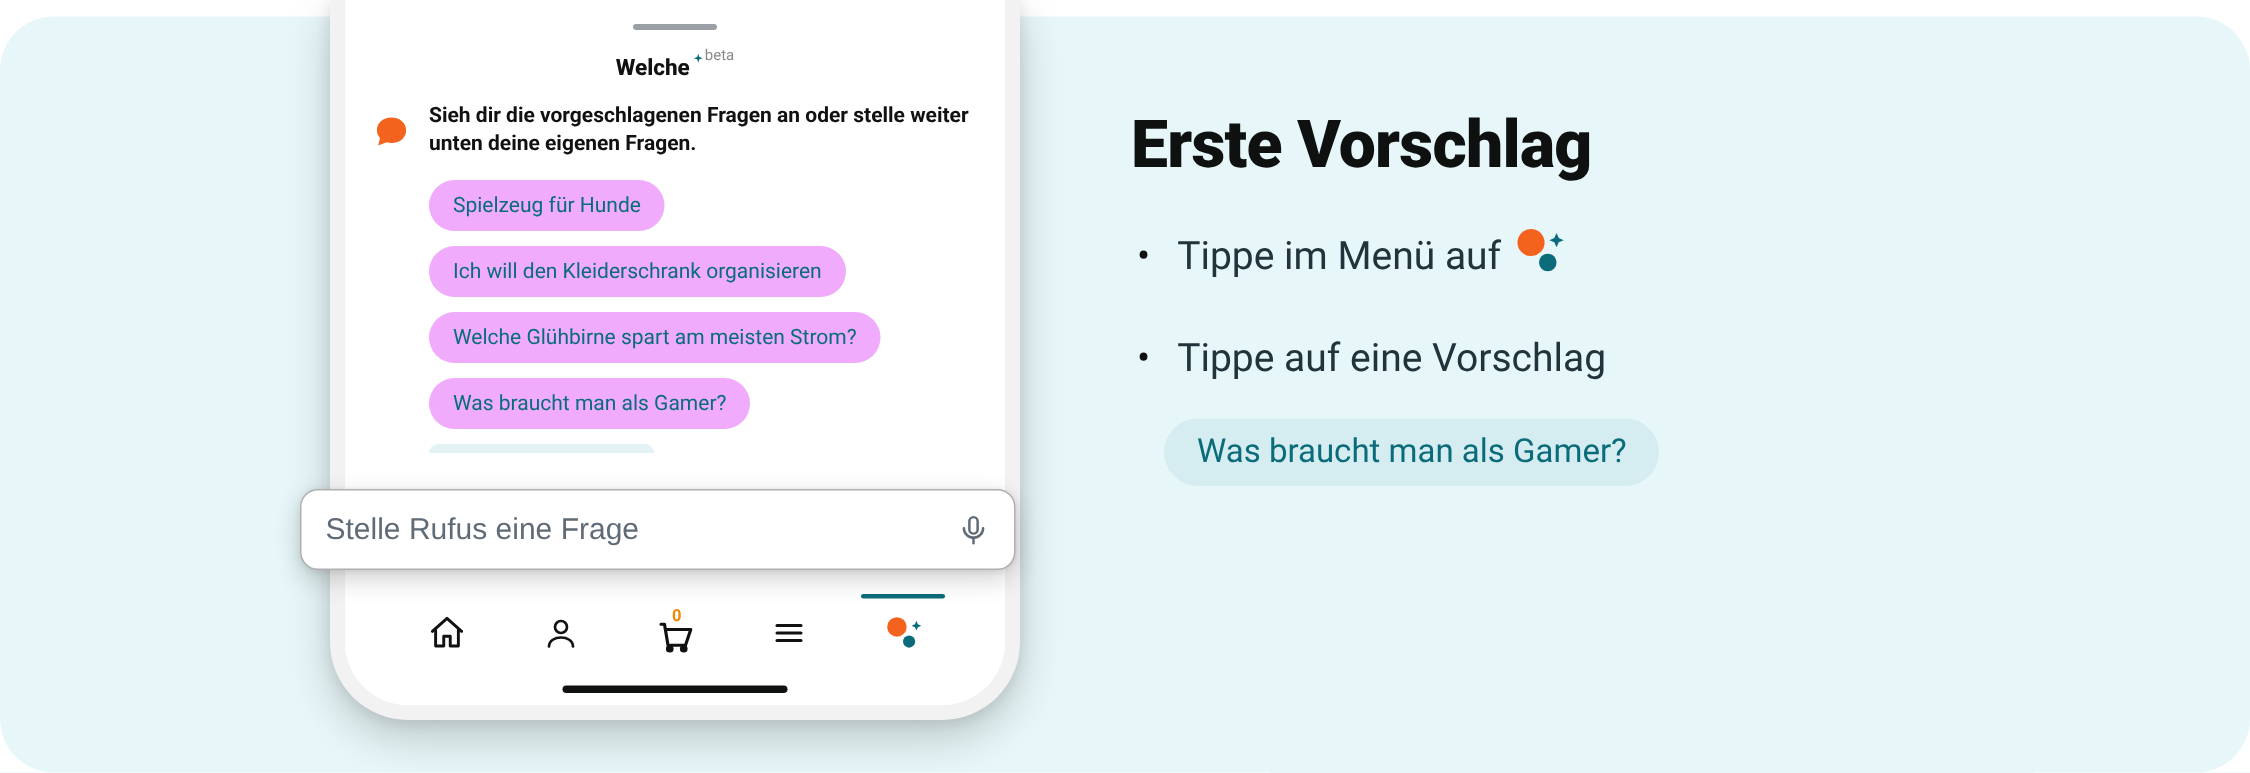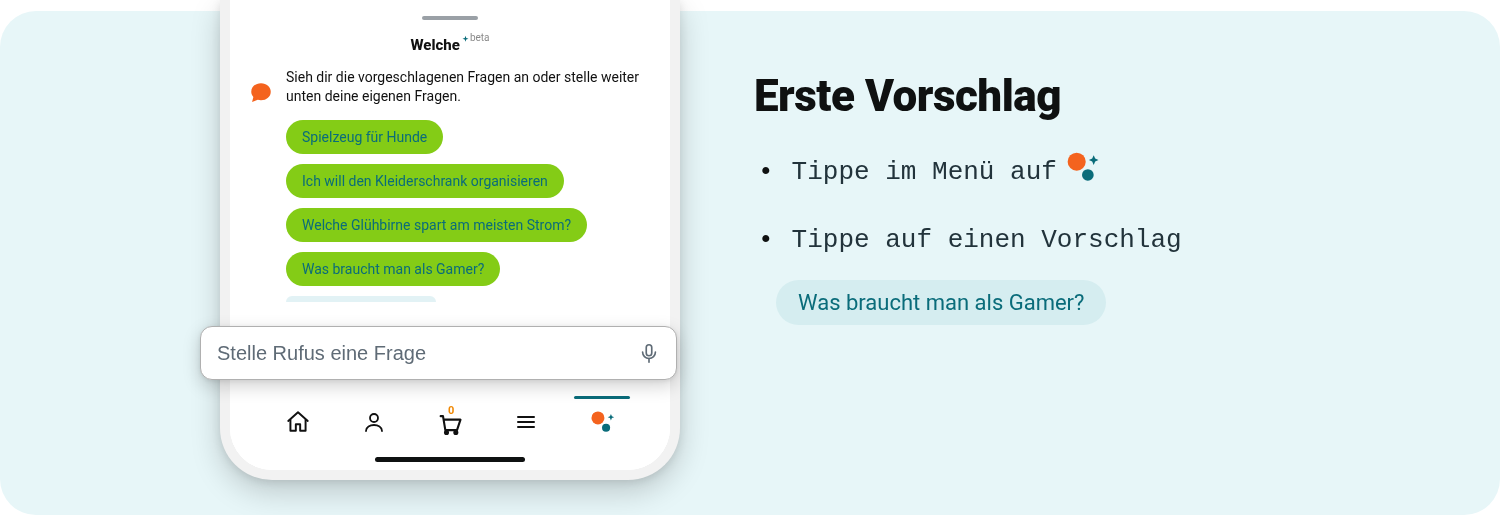"Sieh dir die vorgeschlagenen Fragen" .intro-row { align-items: flex-end -> center; font-weight: none -> bold }
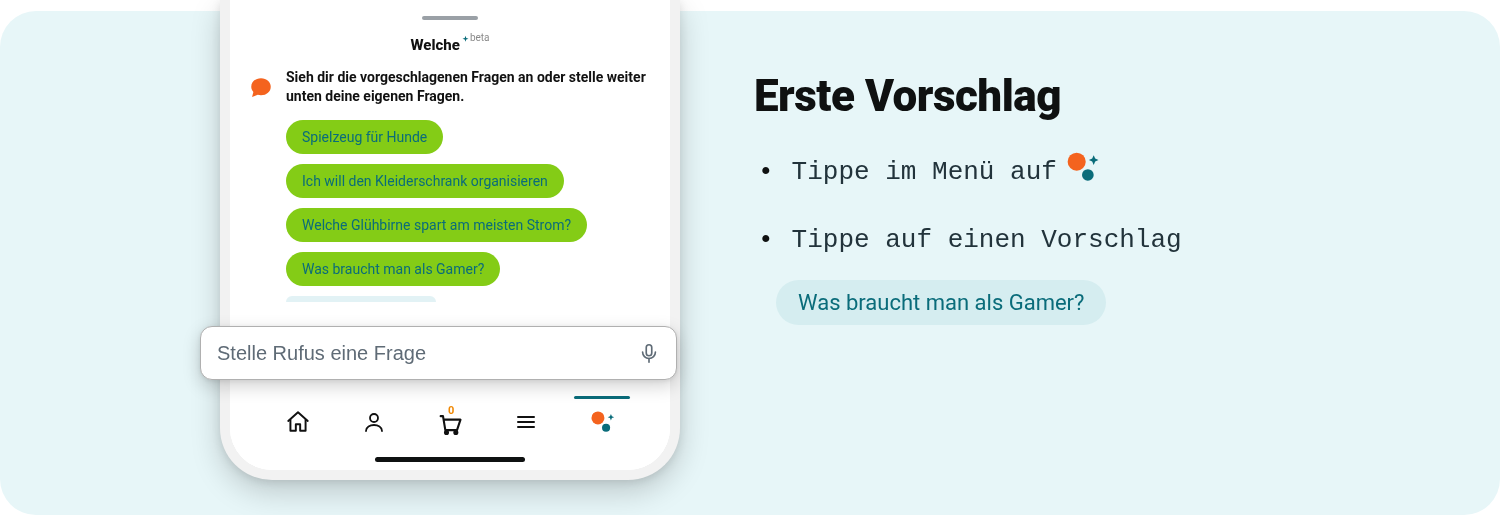"Spielzeug für Hunde" .chip { background: #84cc16 -> #f0abfc }
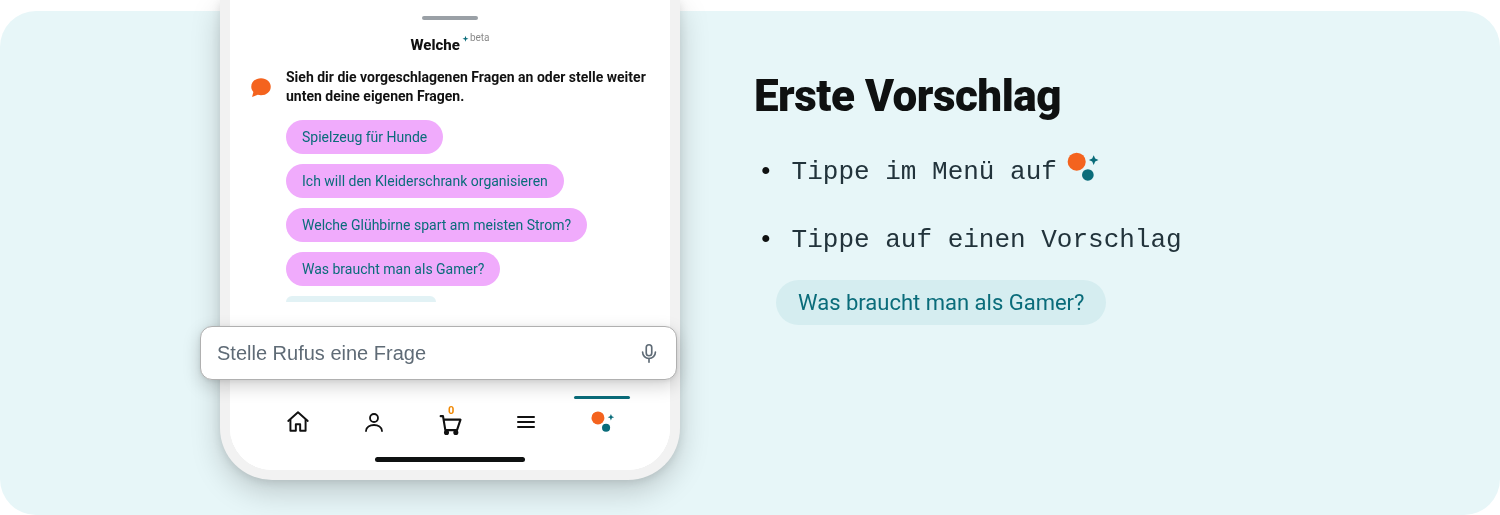"Tippe im Menü auf" .bullets { font-family: Liberation Mono, monospace -> none }
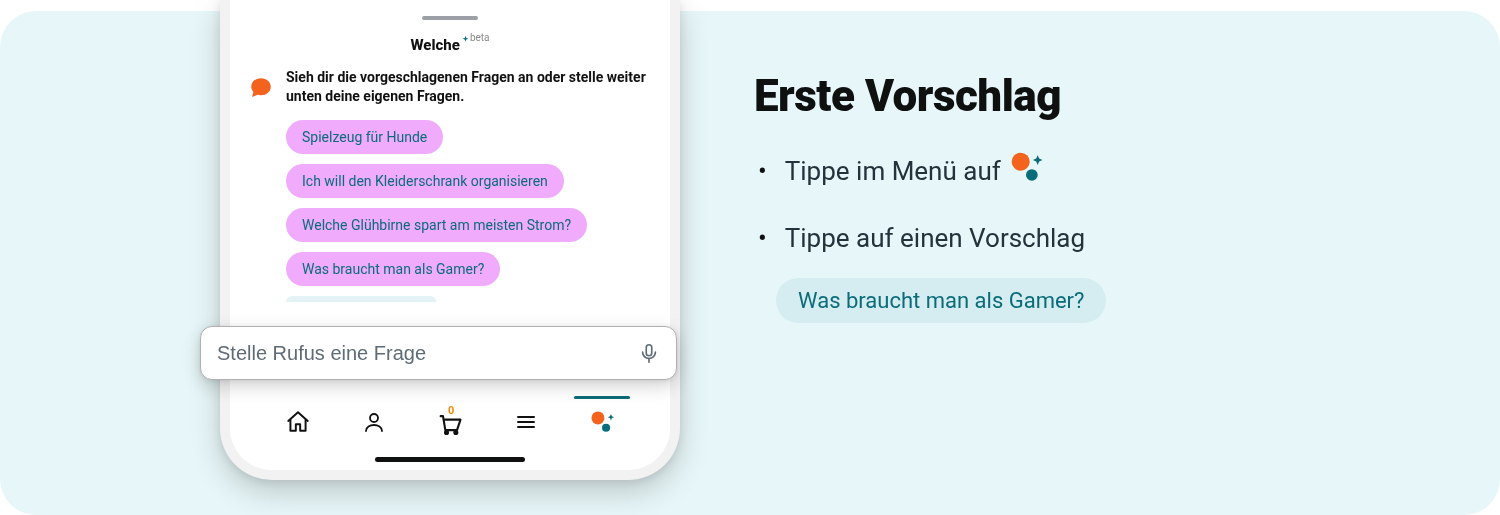"Tippe auf einen Vorschlag" span { text: einen -> eine }
